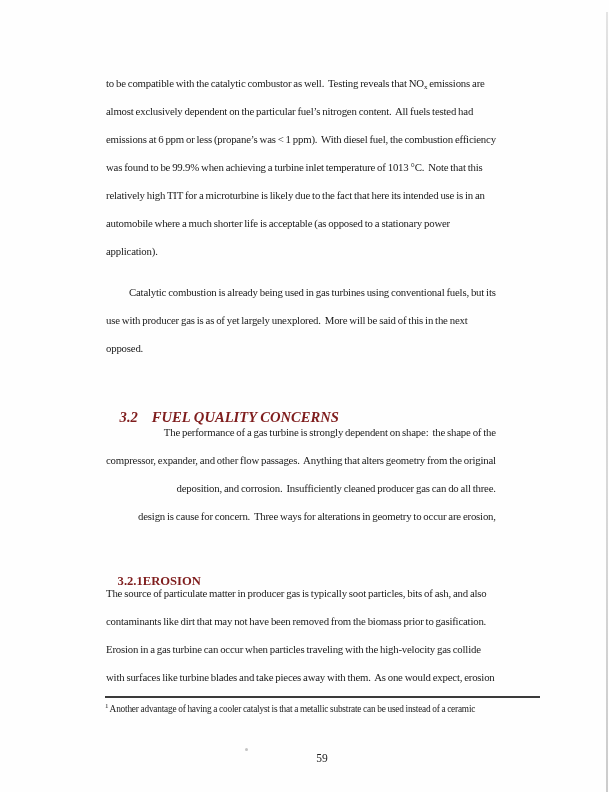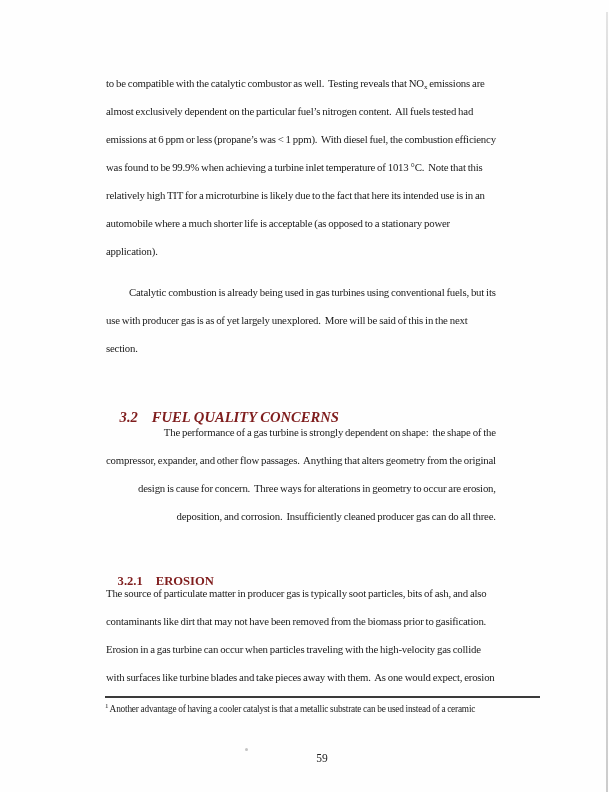"section." div.line { text: section -> opposed }
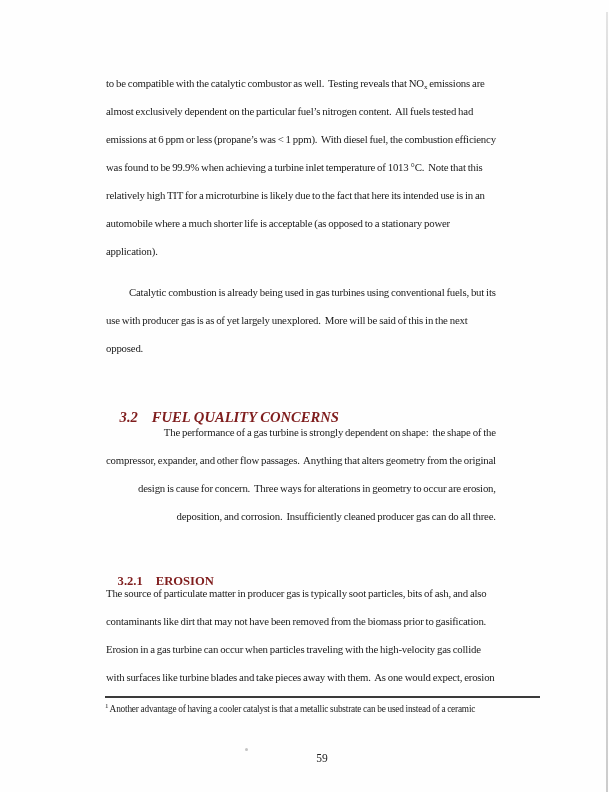"design is cause for concern." div.line { order: before "deposition, and corrosion." -> after "deposition, and corrosion." }
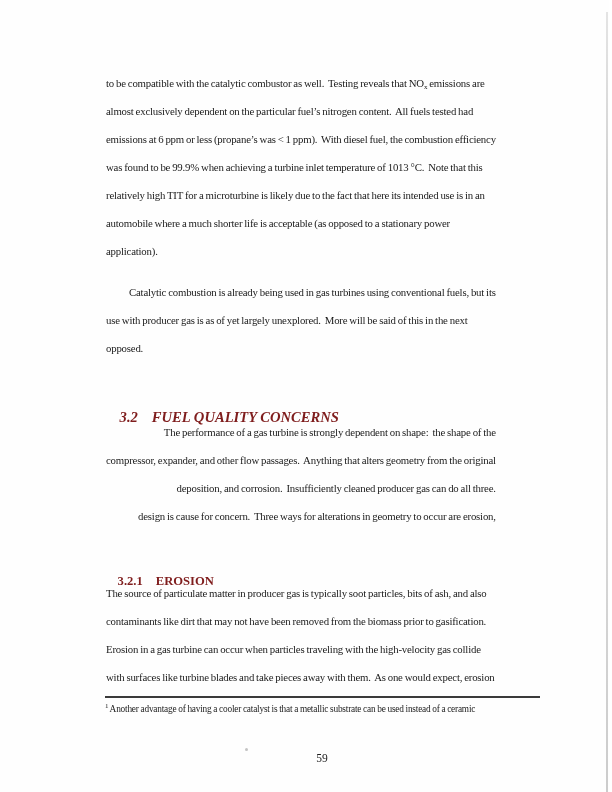"3.2.1" .h321 .num { margin-right: 13px -> 0 }
